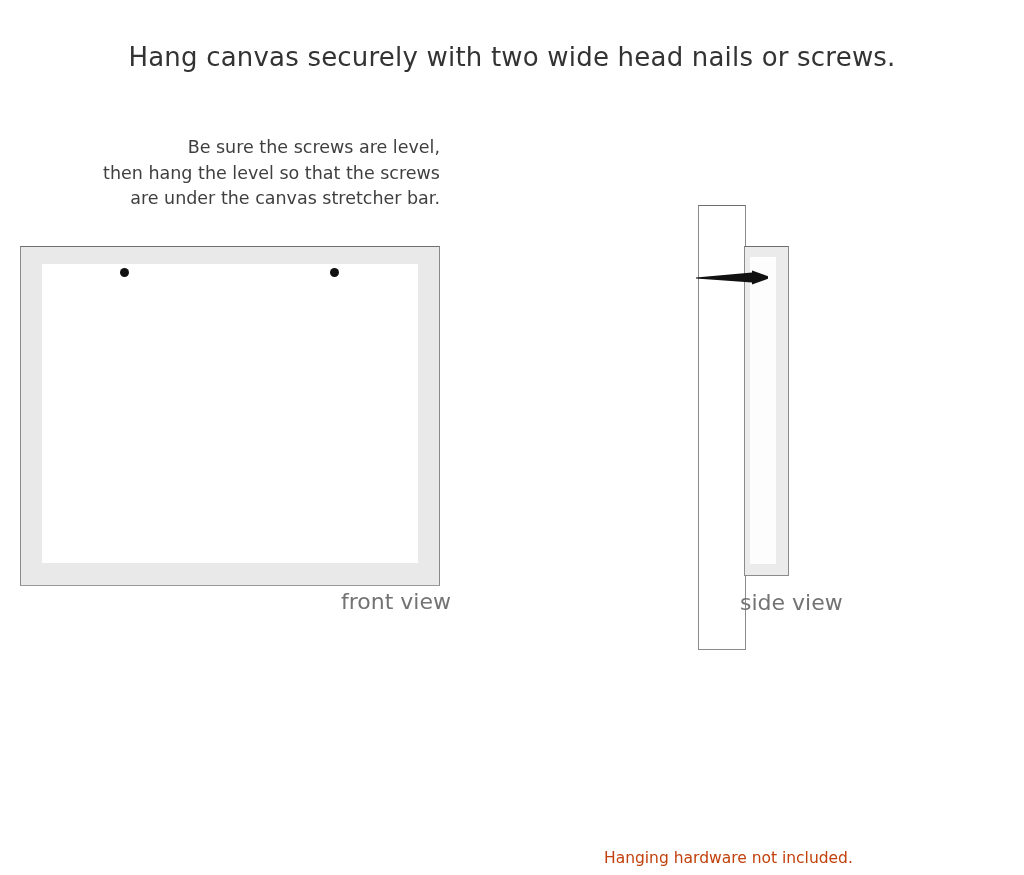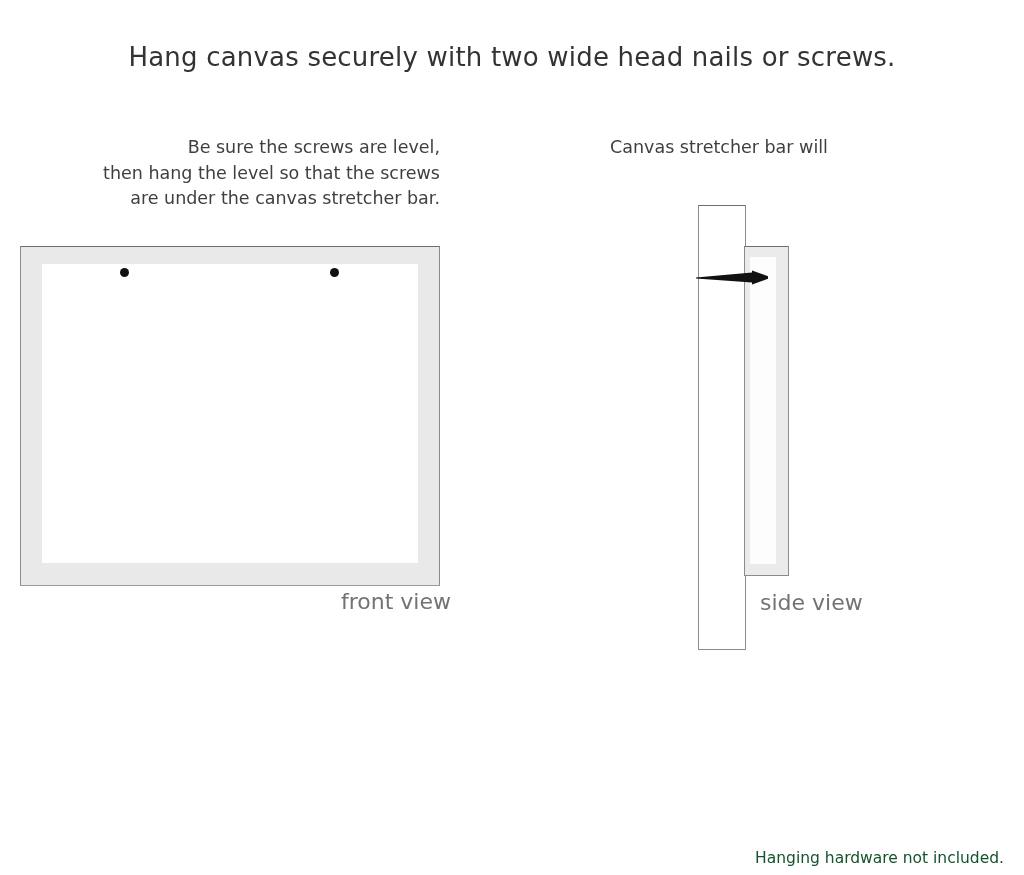"Canvas stretcher bar will" span.caption-line { html: <span>Canvas stretcher bar will</span> -> none }
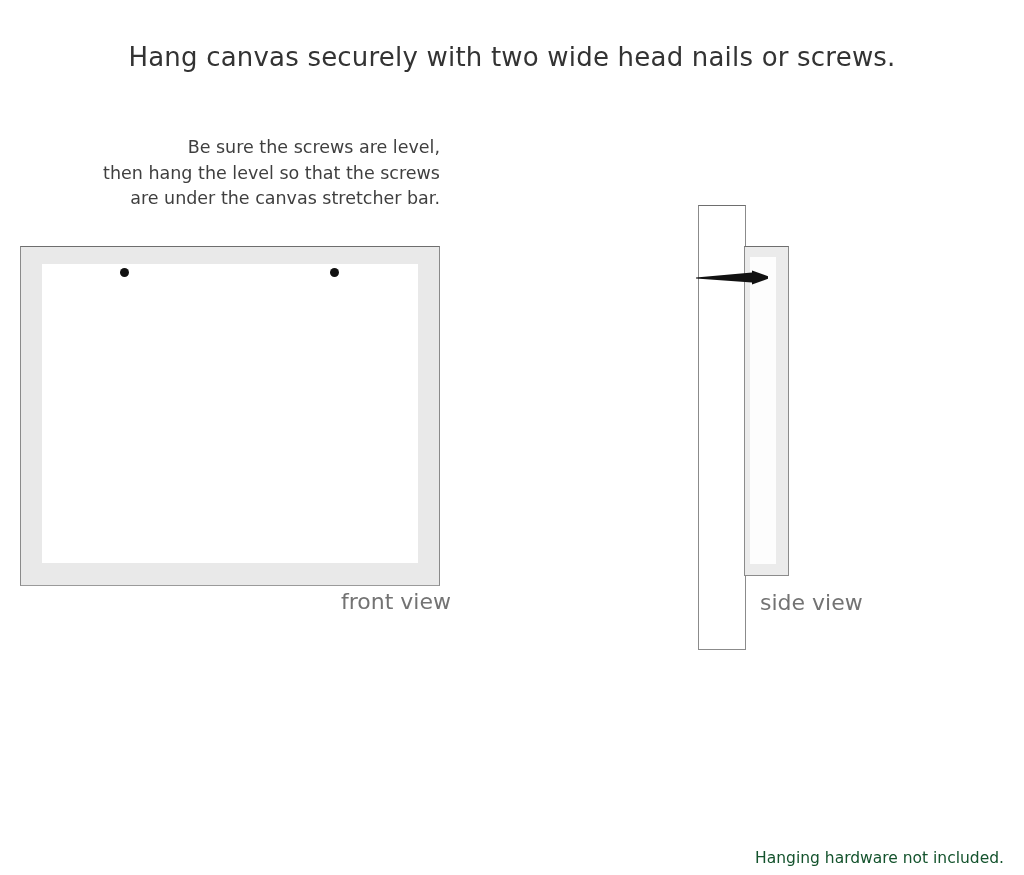"side view" .label-side { left: 760px -> 740px }
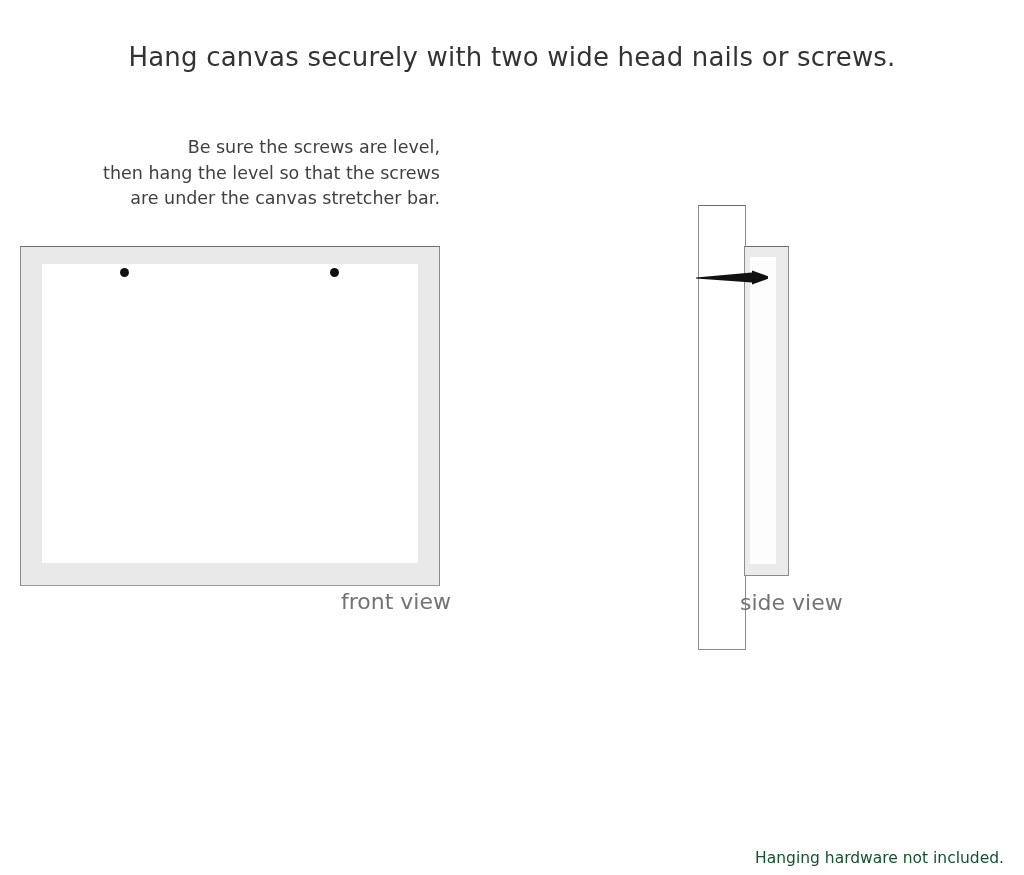"Hanging hardware not included." div.caption { color: #14532d -> #c2410c; text-align: right -> left }
